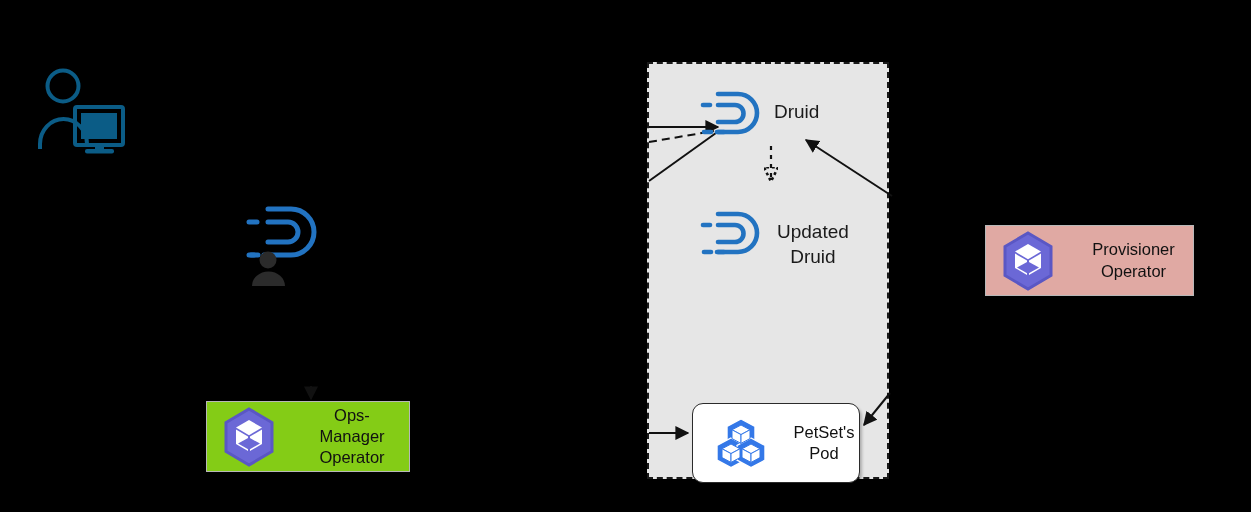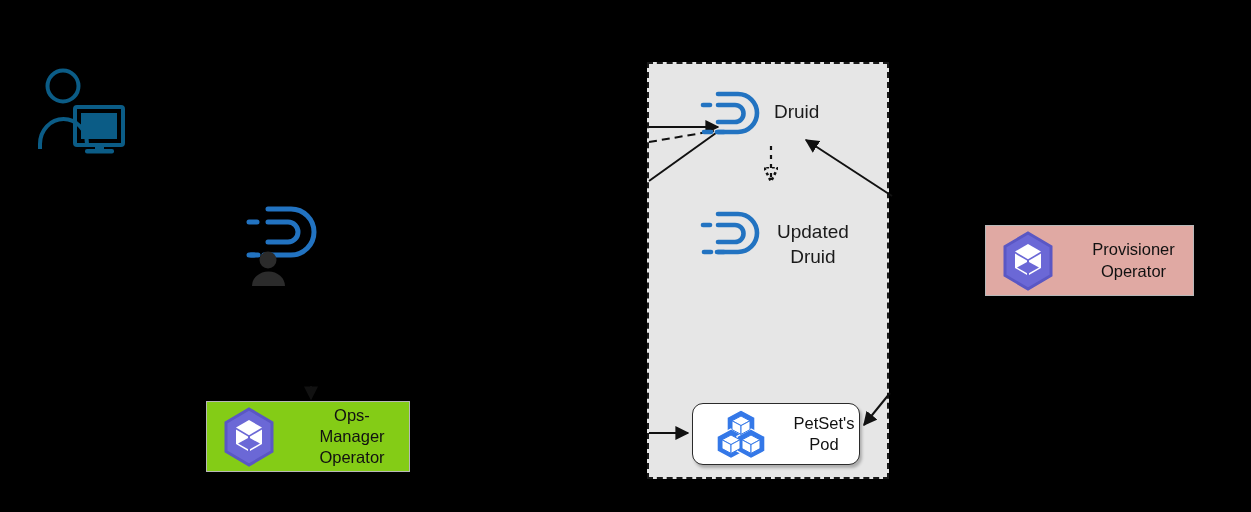"PetSet's" #petset-box { height: 62px -> 80px }
